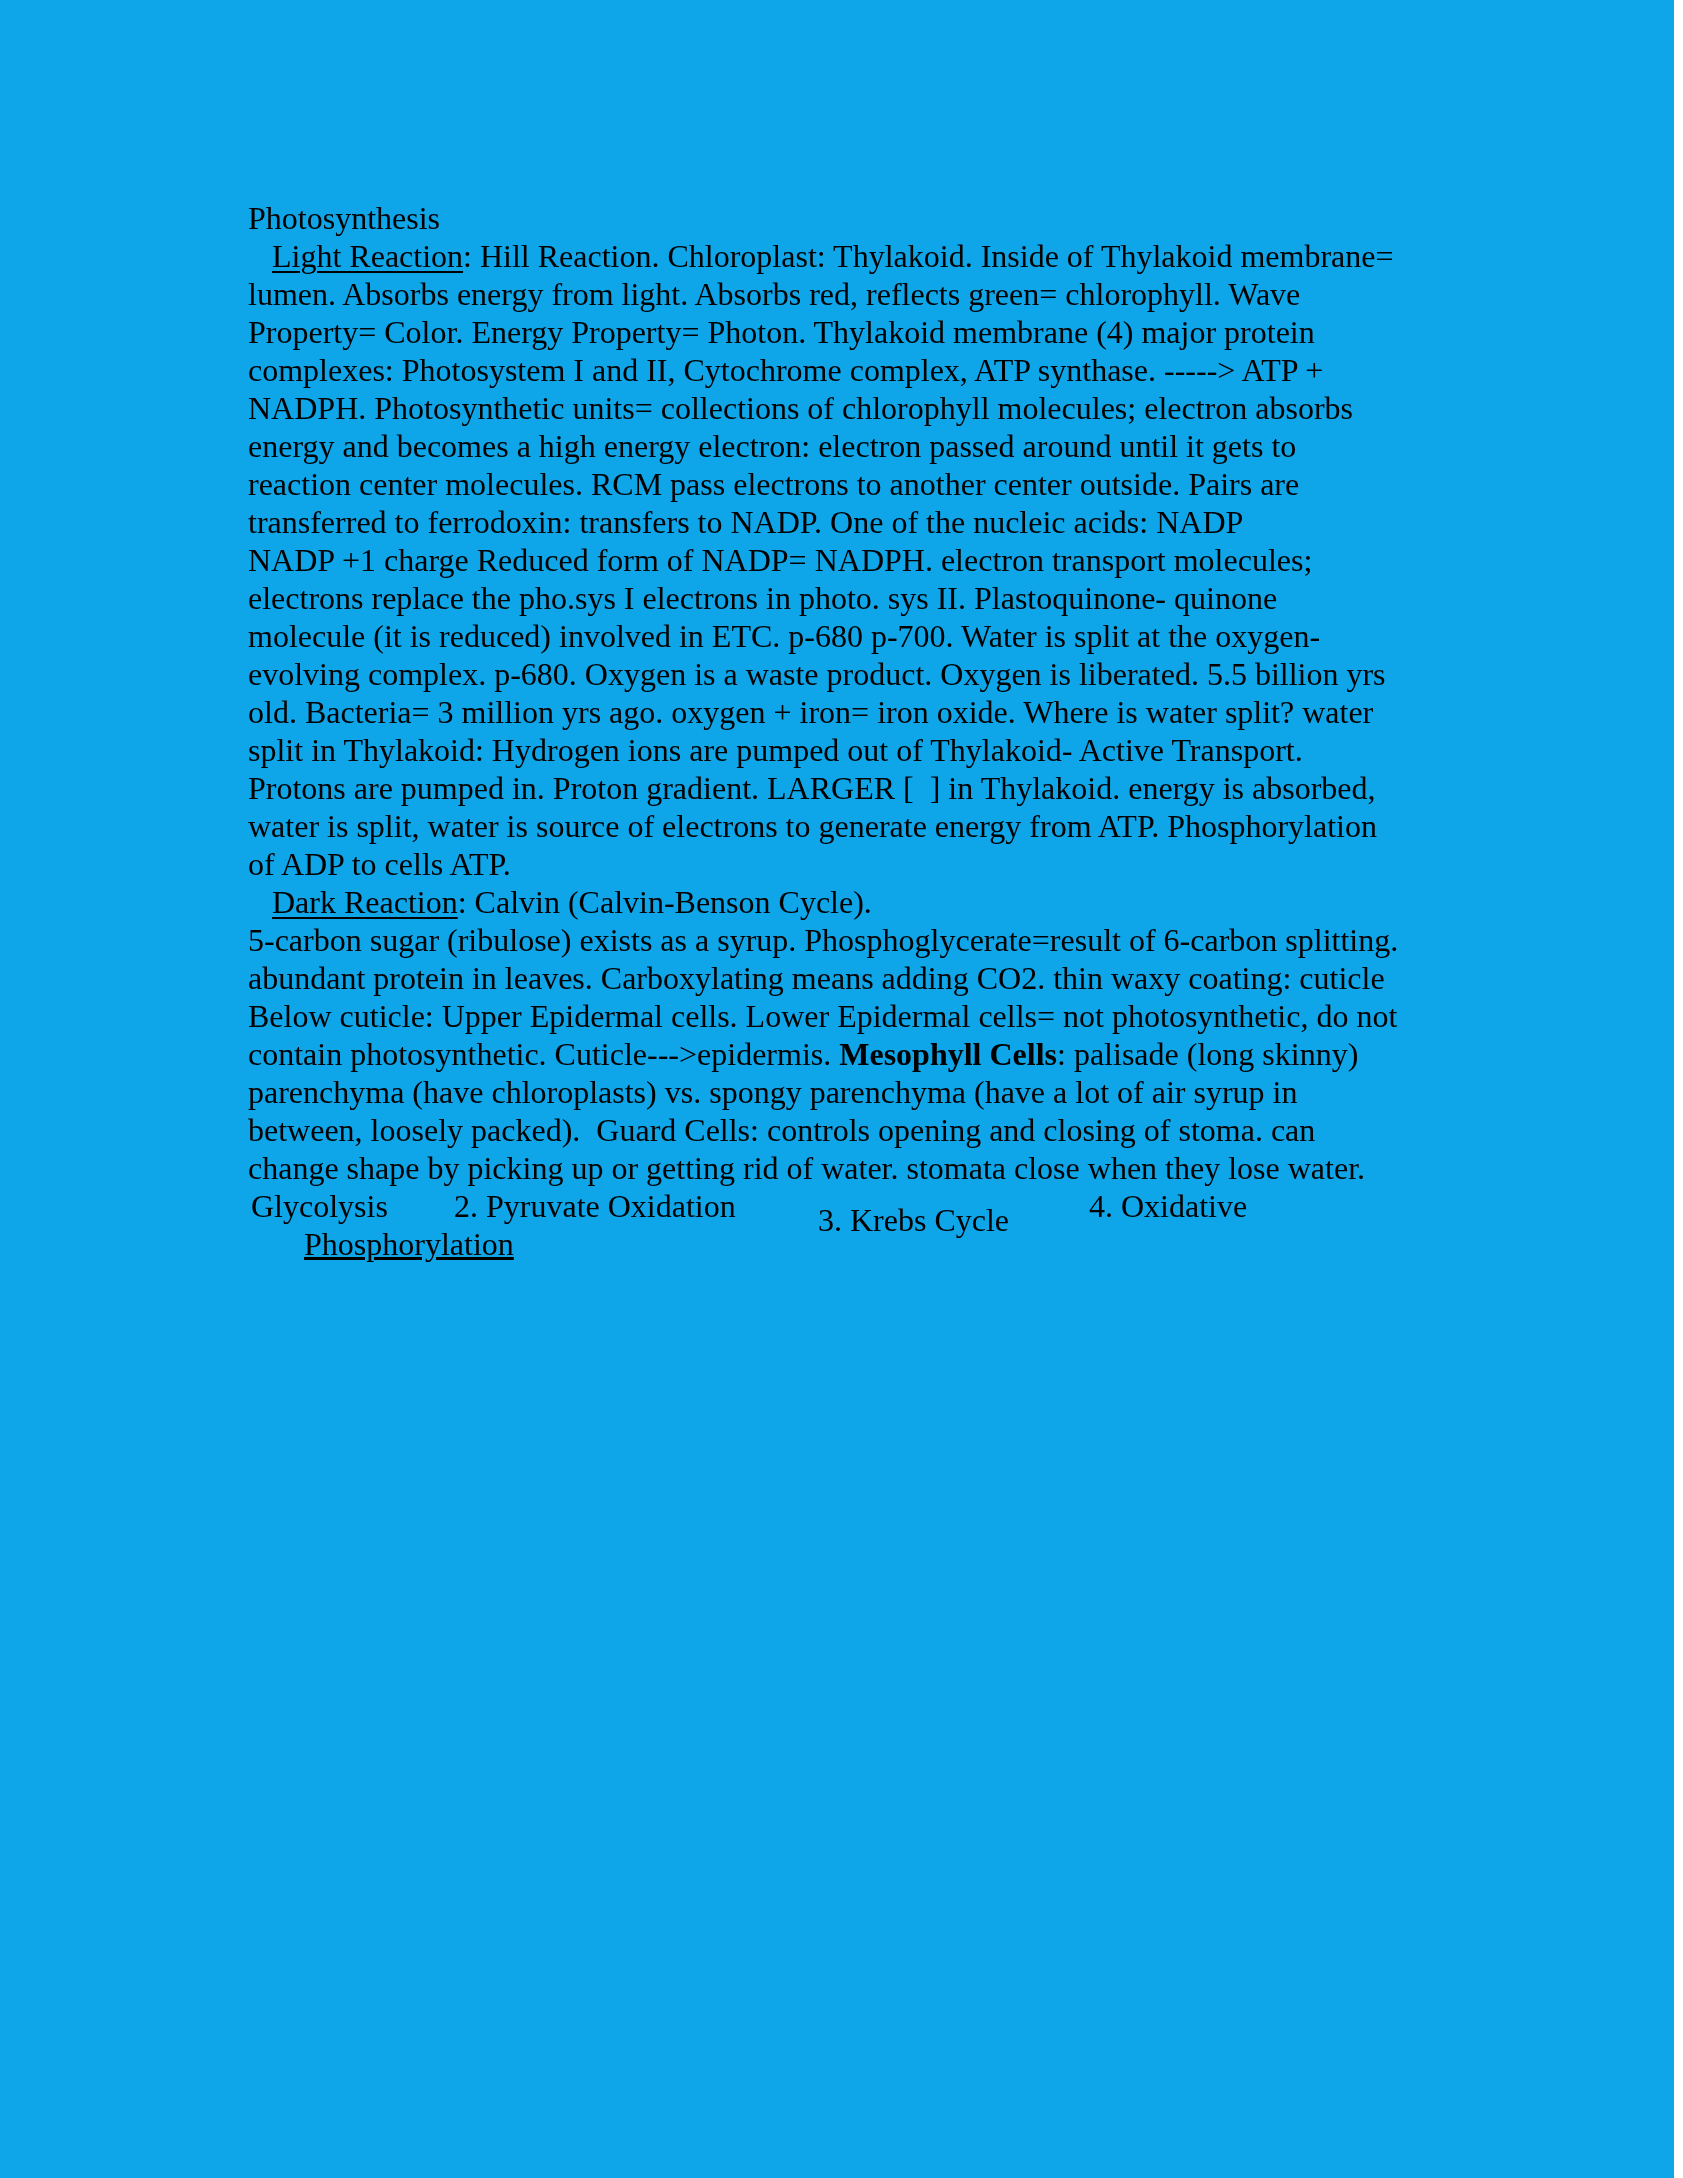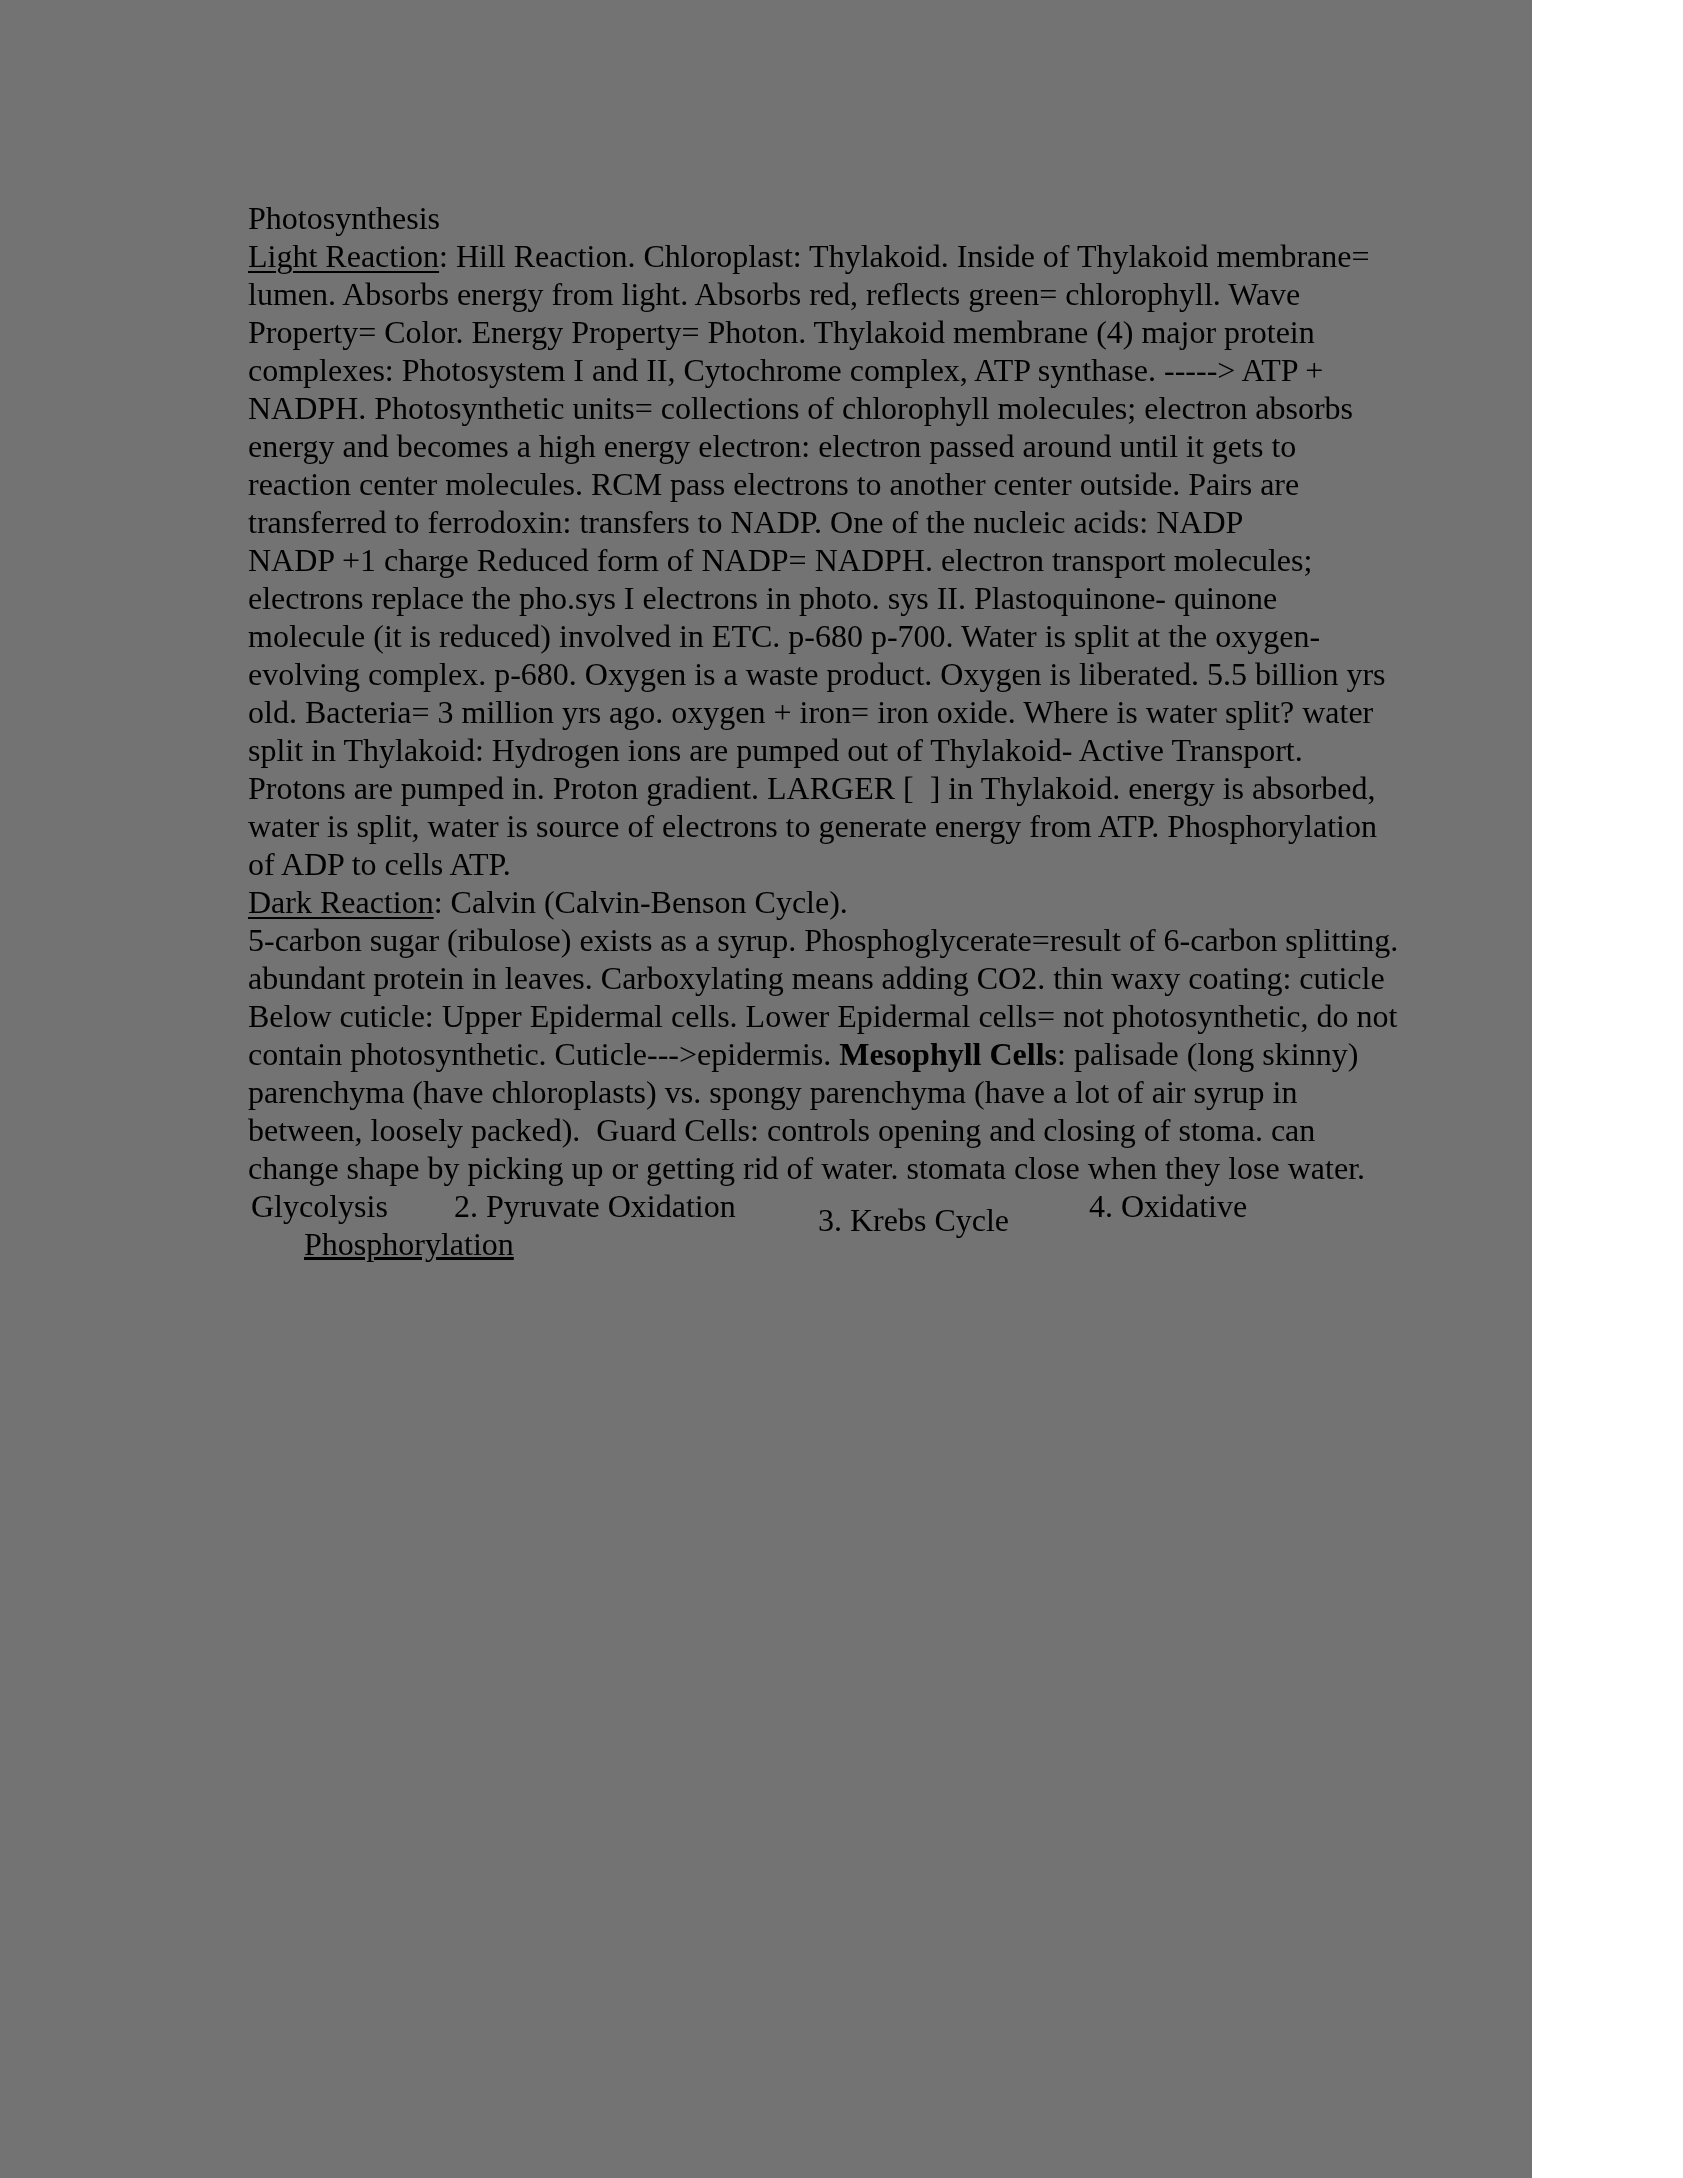"Photosynthesis" .page { background: #737373 -> #0ea5e9; width: 1532px -> 1674px }
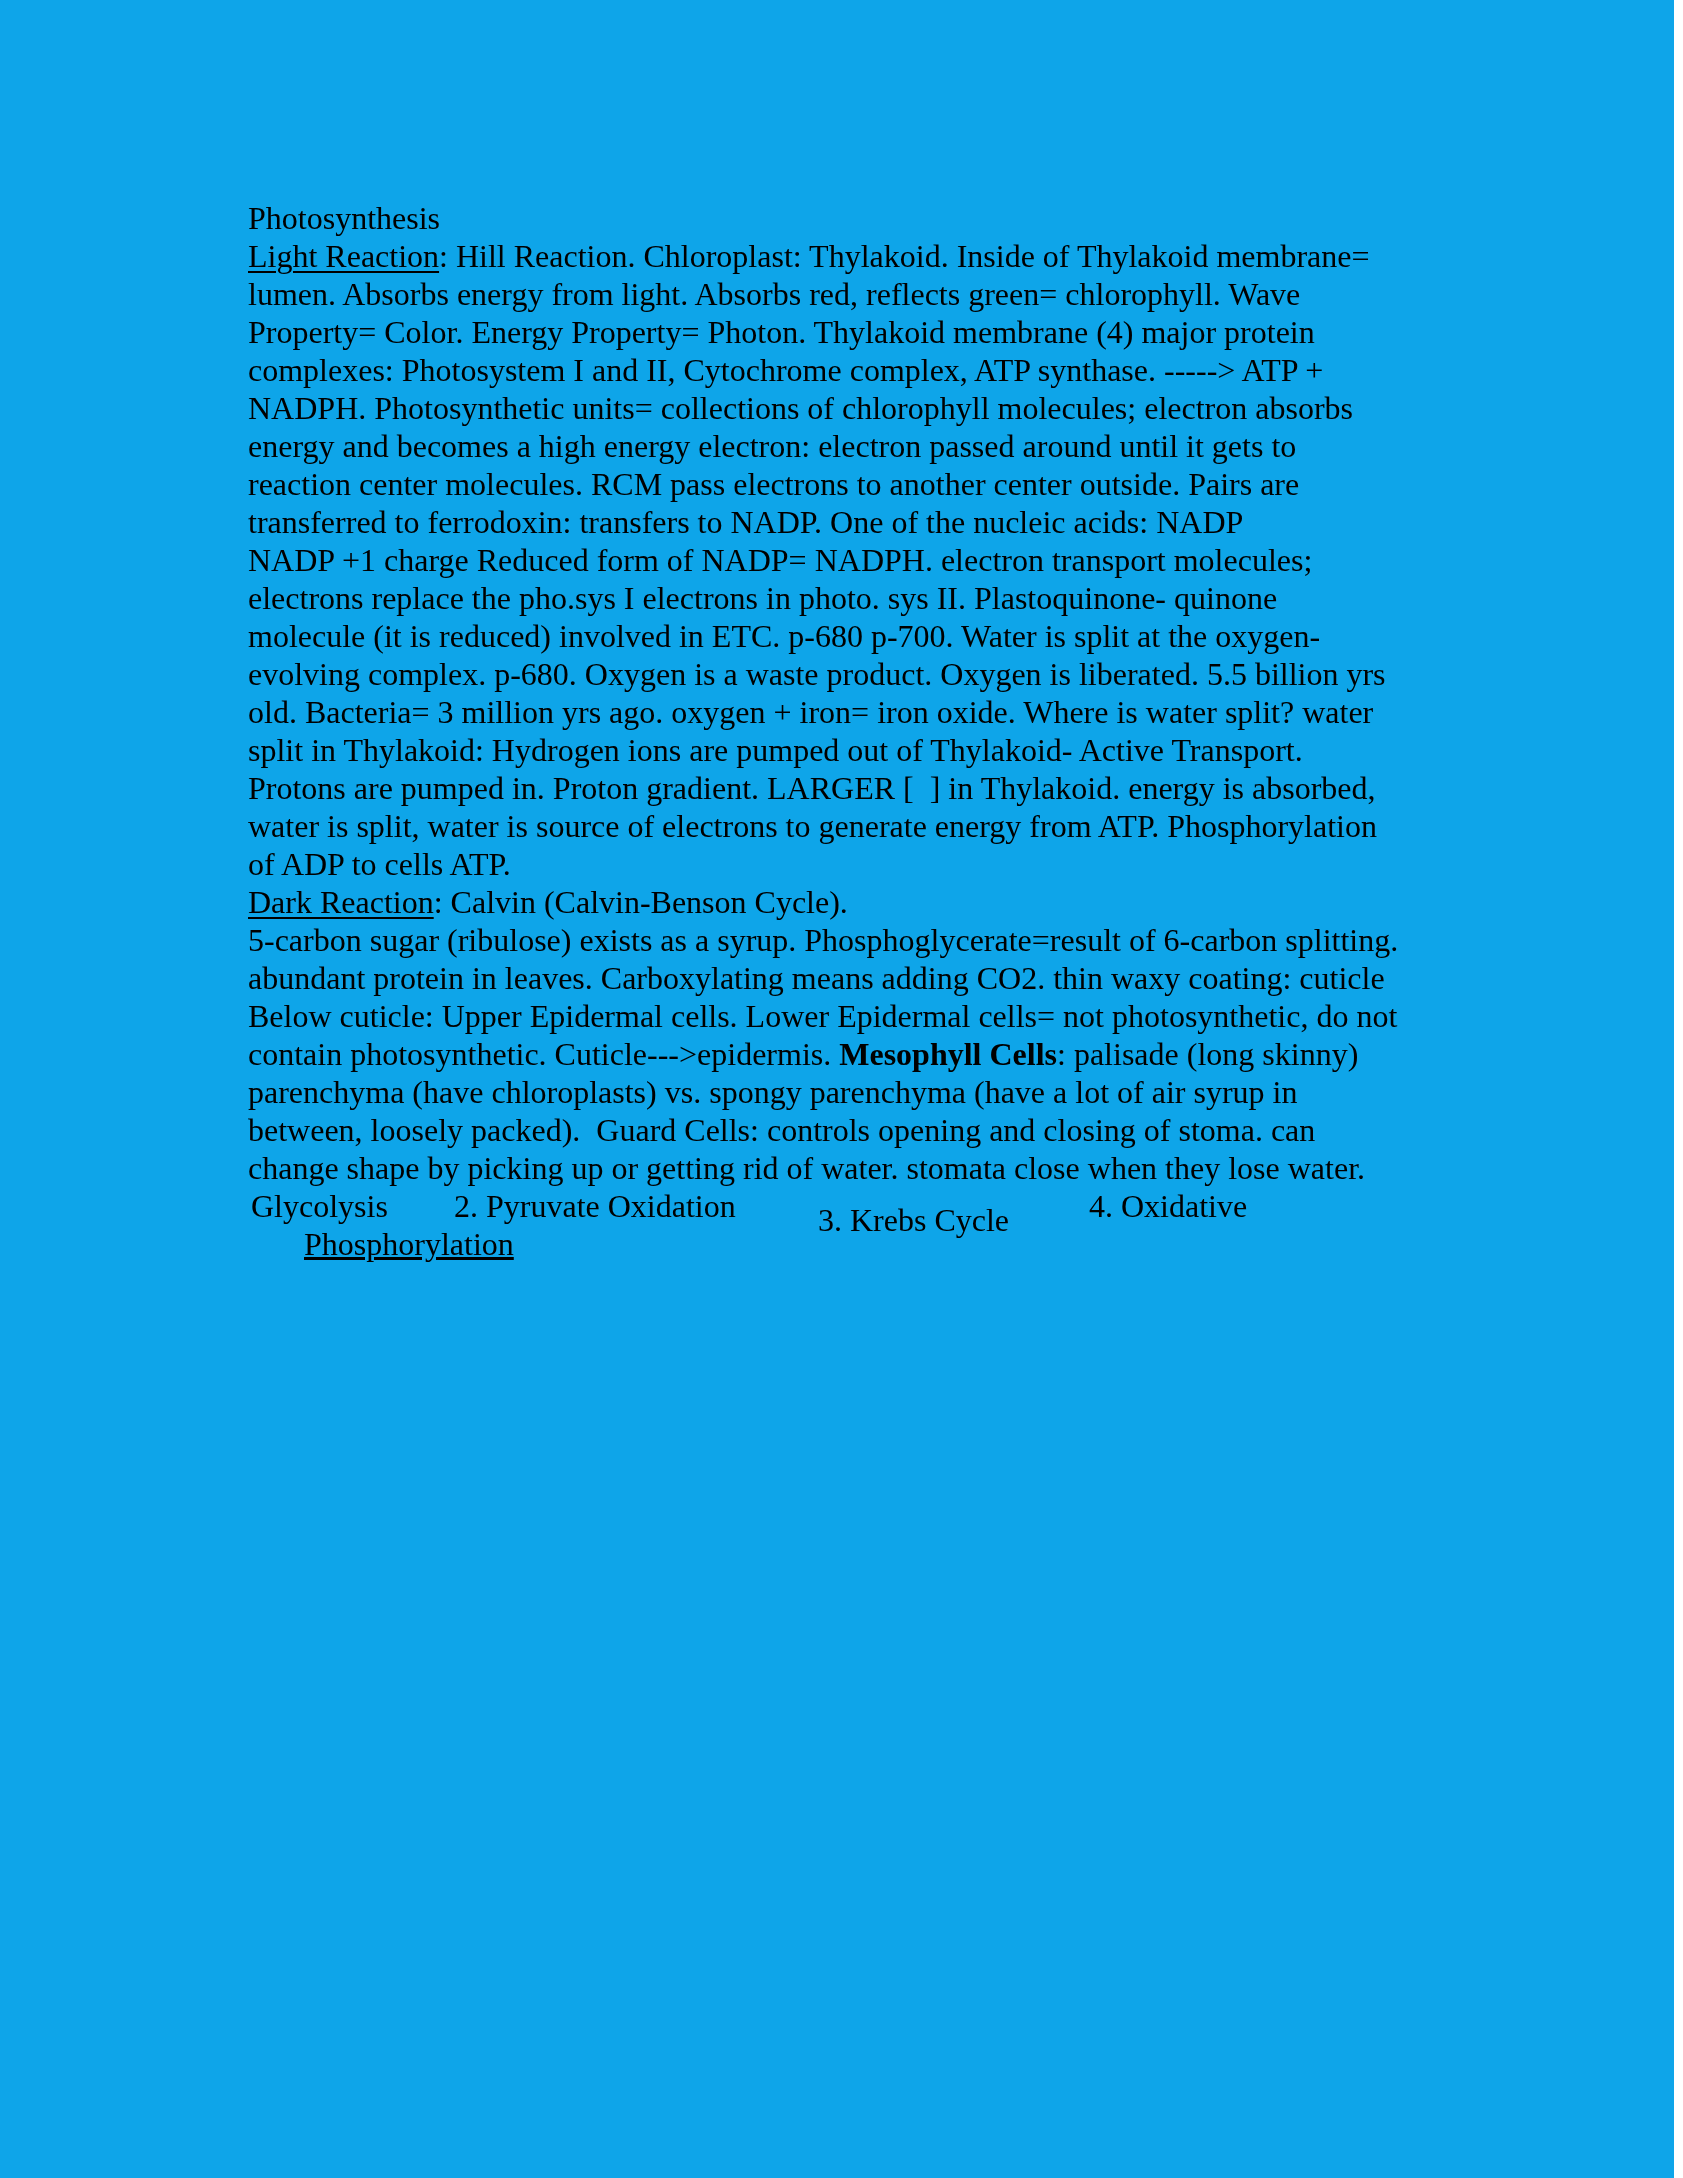"Light Reaction" .u { margin-left: none -> 24px }
